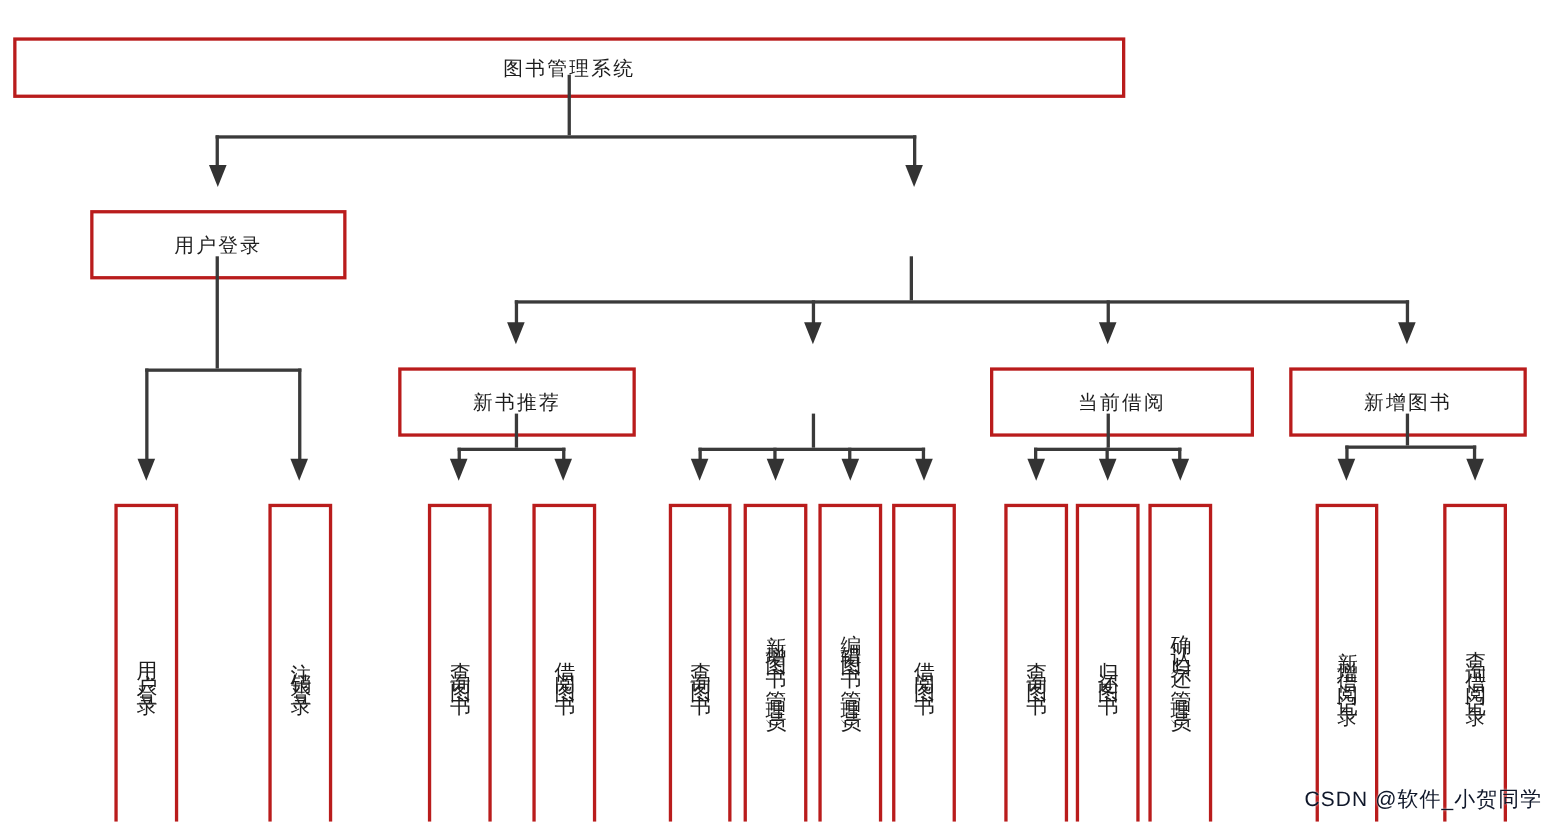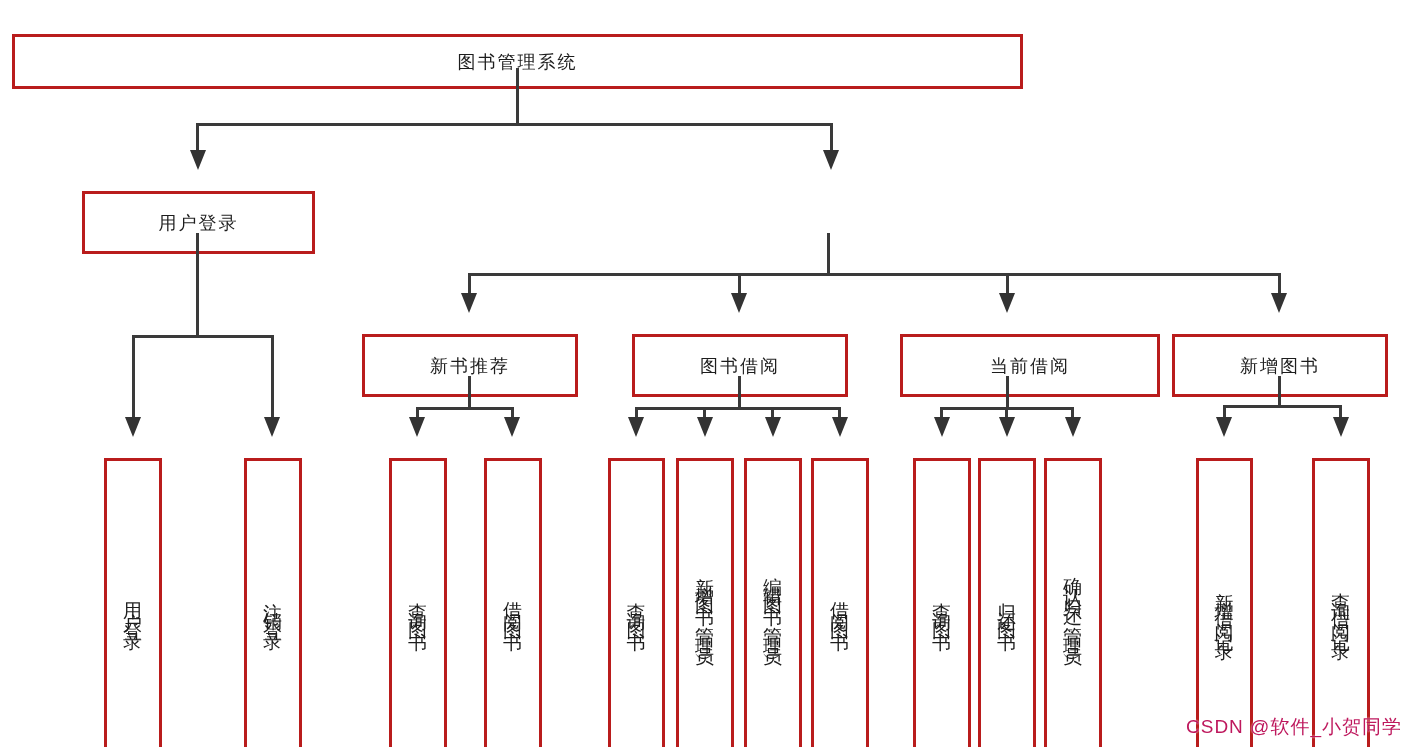"图书借阅" div.box { html: <div>图书借阅</div> -> none }
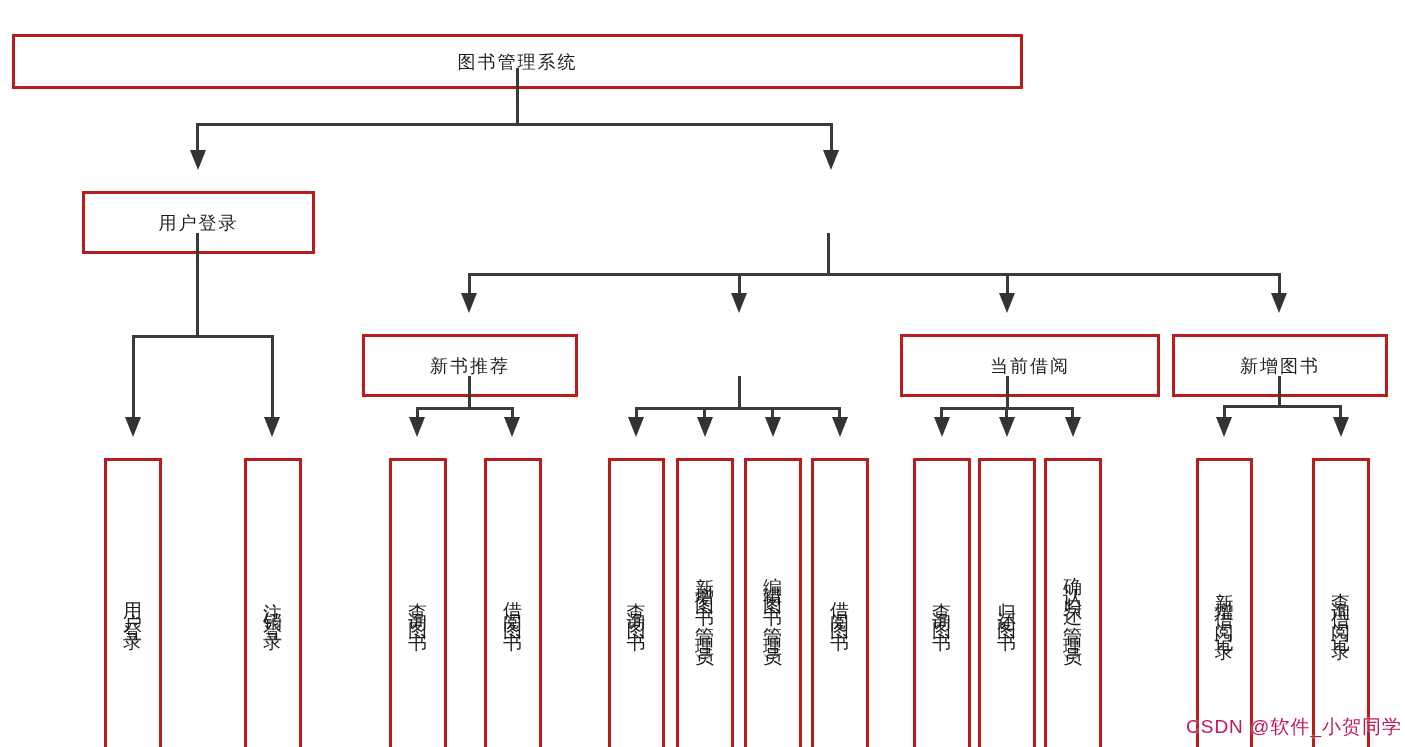"当前借阅" div.box { width: 260px -> 240px }
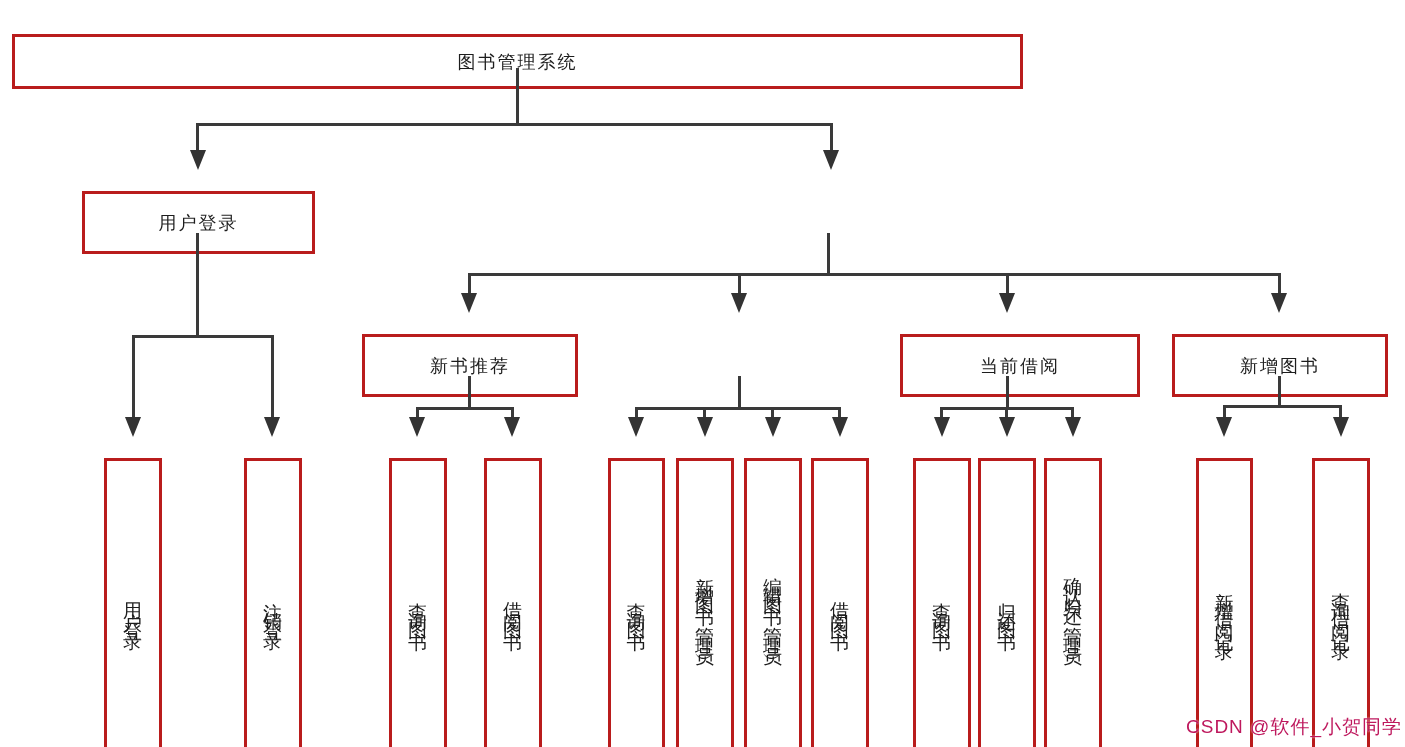"CSDN @软件_小贺同学" .watermark { color: #be185d -> #0f172a }
